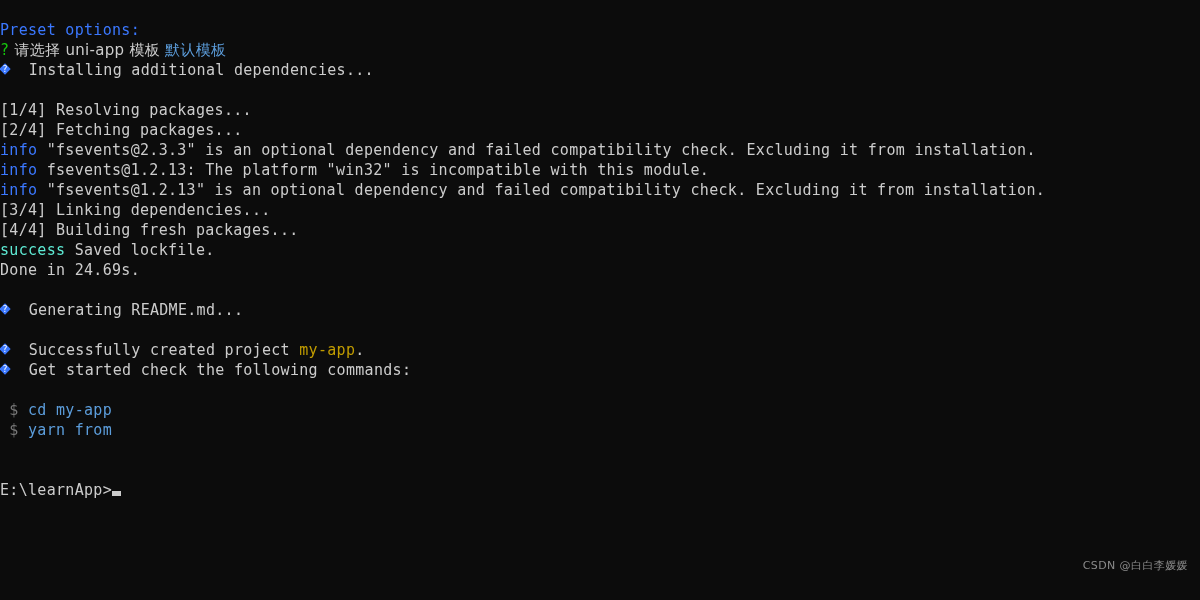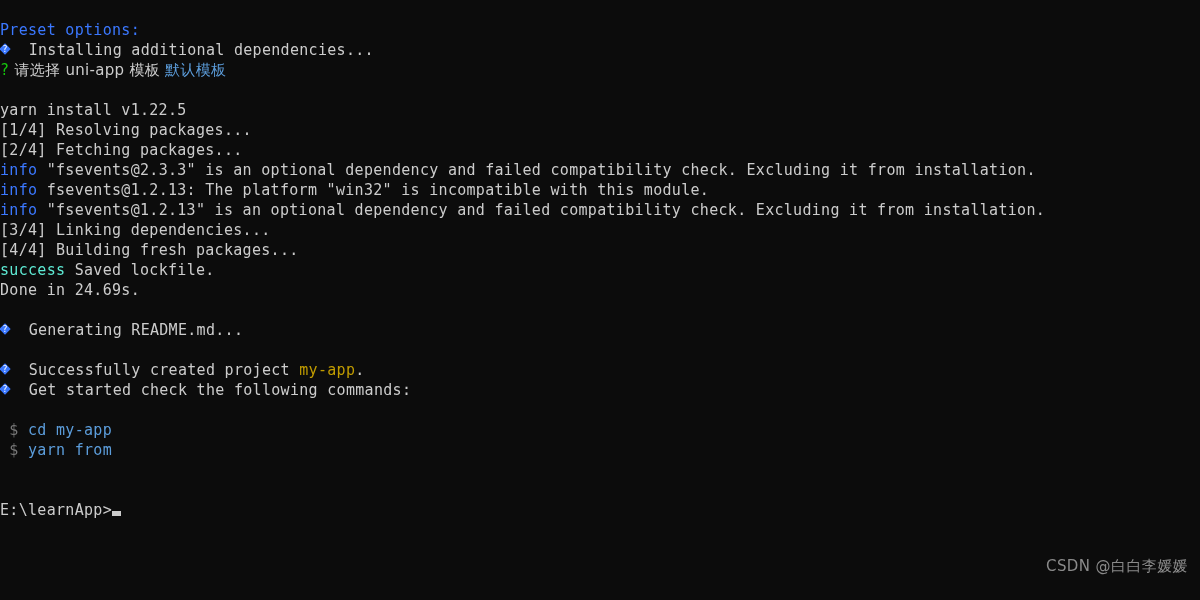"Installing additional dependencies..." div.line { order: before "? 请选择 uni-app 模板 默认模板" -> after "? 请选择 uni-app 模板 默认模板" }
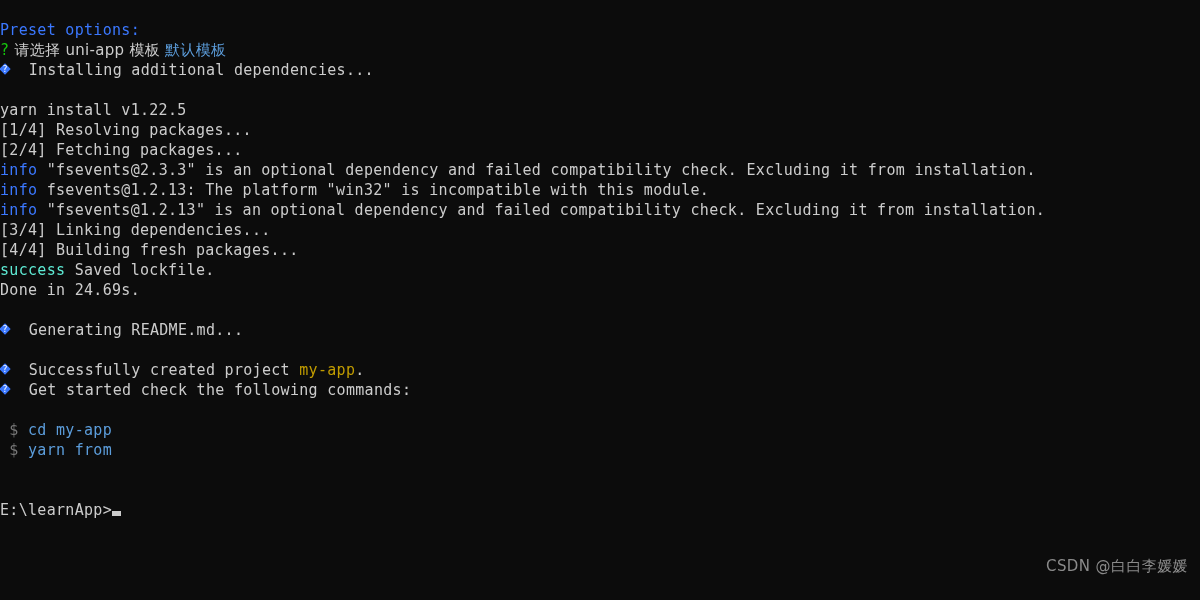"yarn install v1.22.5" div.line { html: <div><span>yarn install v1.22.5</span></div> -> none }
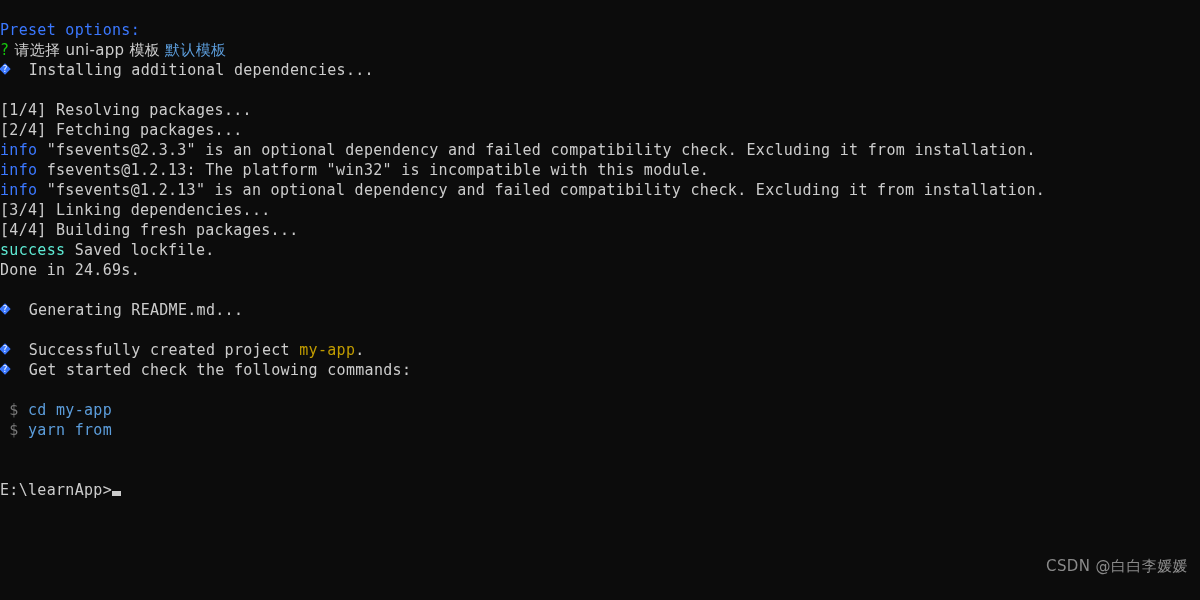"CSDN @白白李媛媛" #watermark { font-size: 15px -> 11px }
